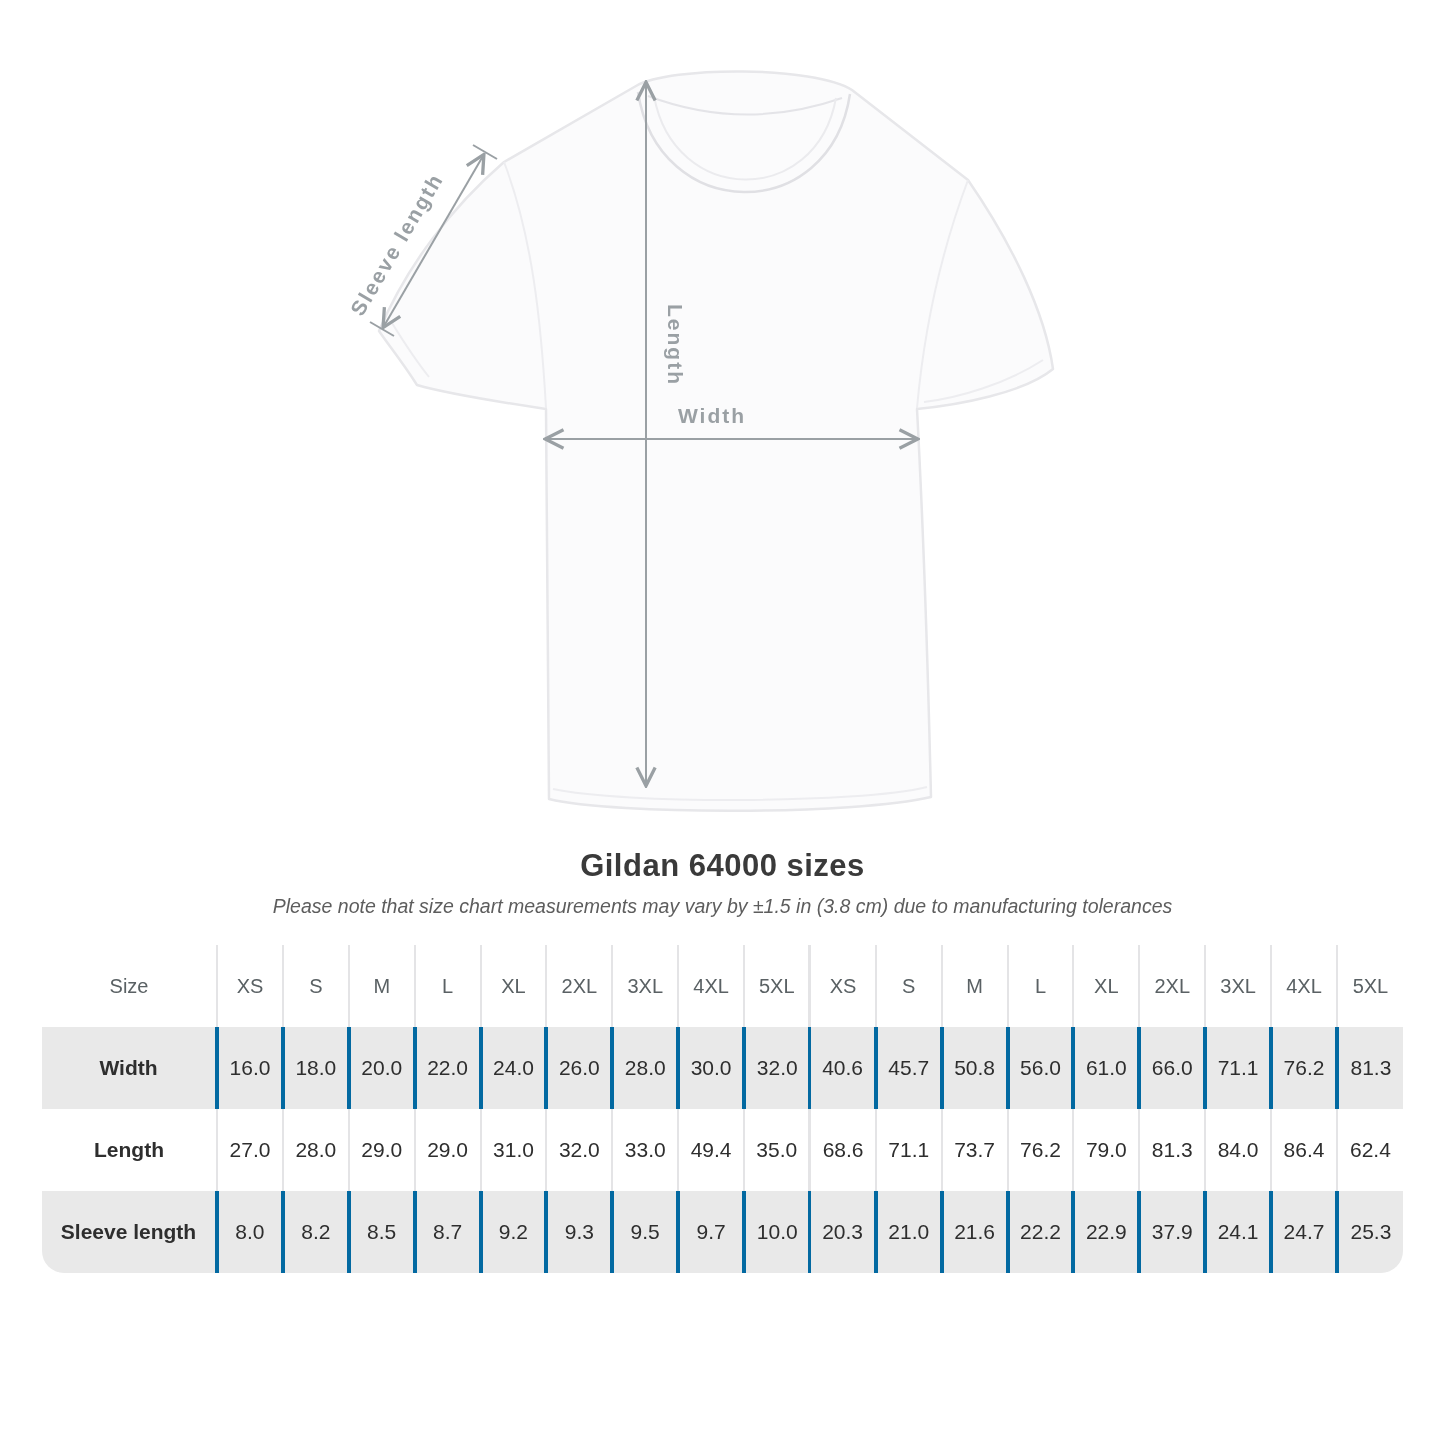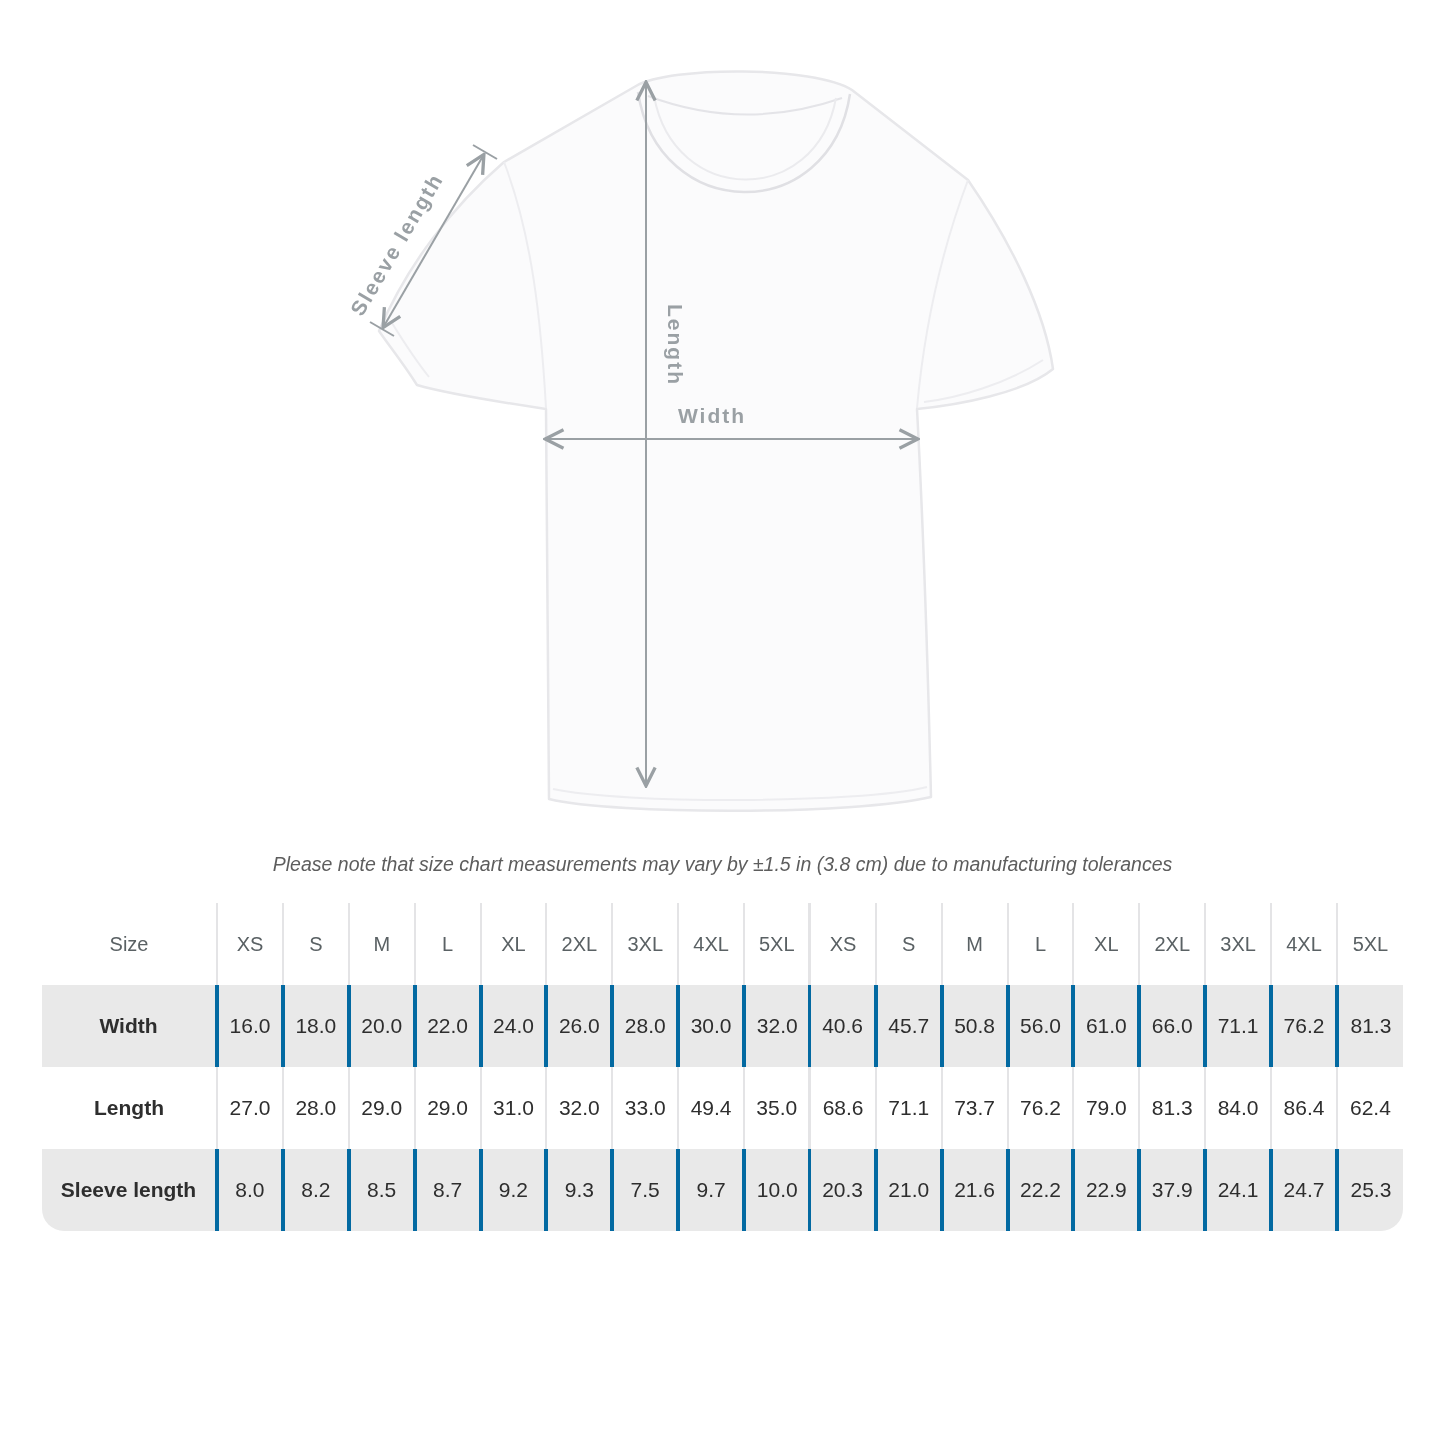"Gildan 64000 sizes" div.page-title { html: none -> <div>Gildan 64000 sizes</div> }
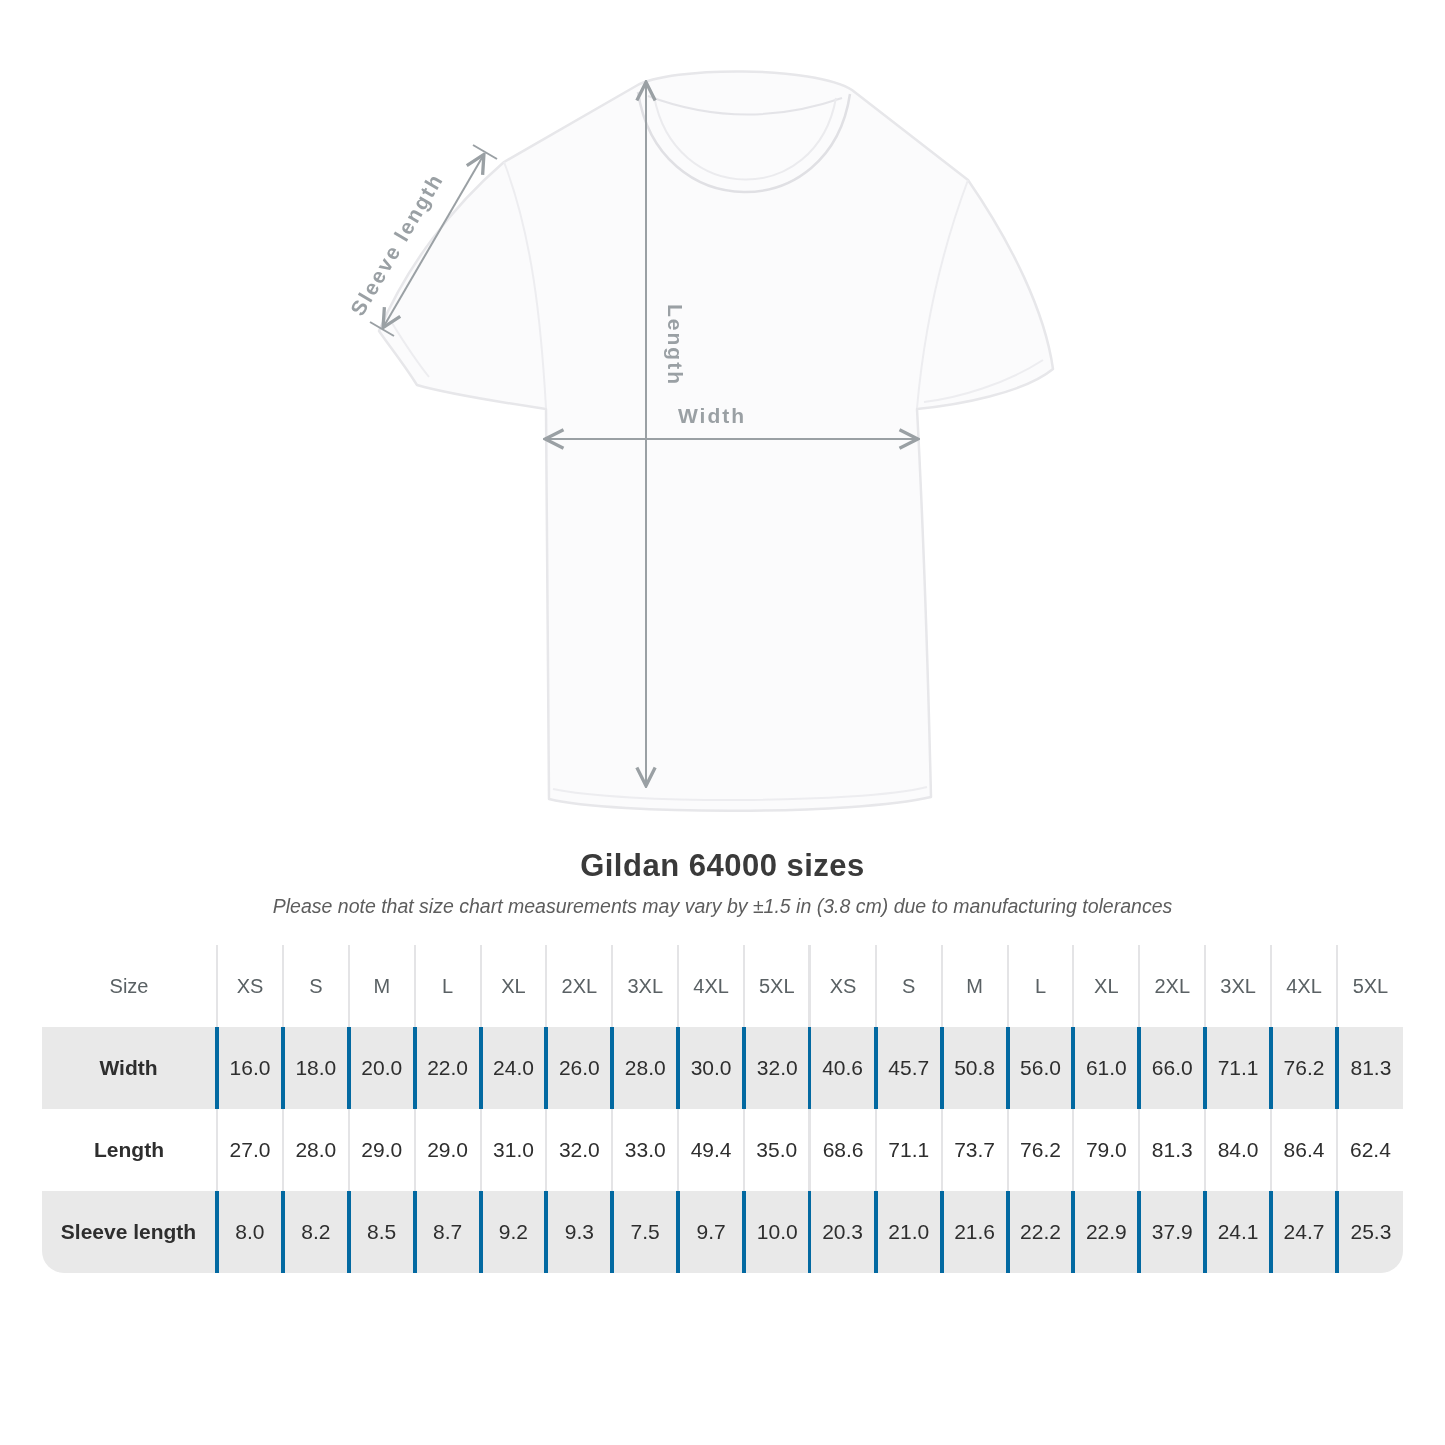"7.5" td { text: 7.5 -> 9.5 }
